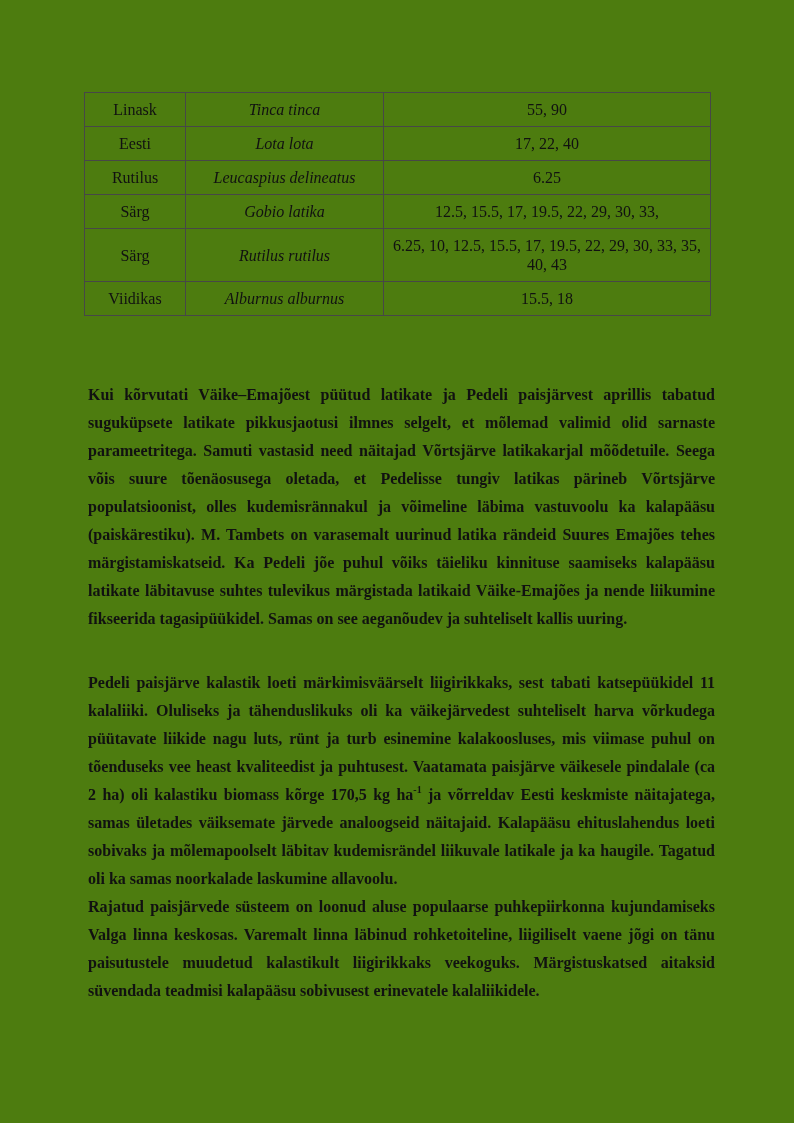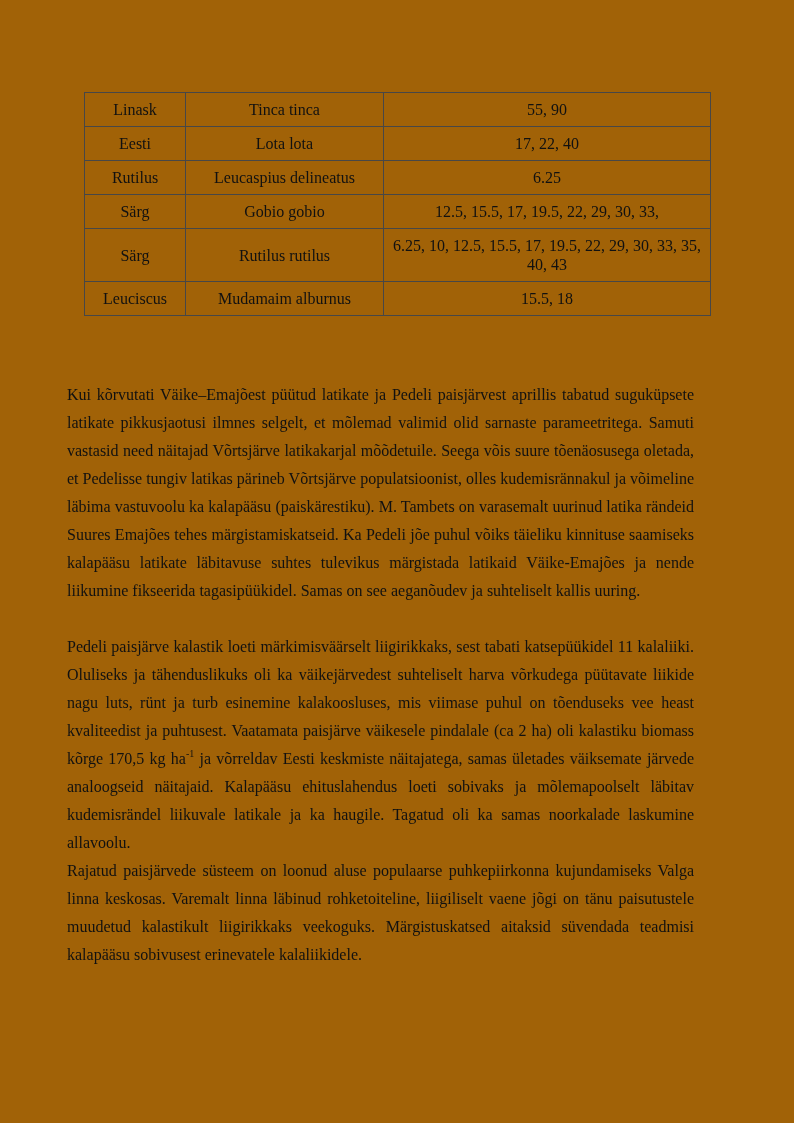"Linask" .page { background: #a16207 -> #4d7c0f }
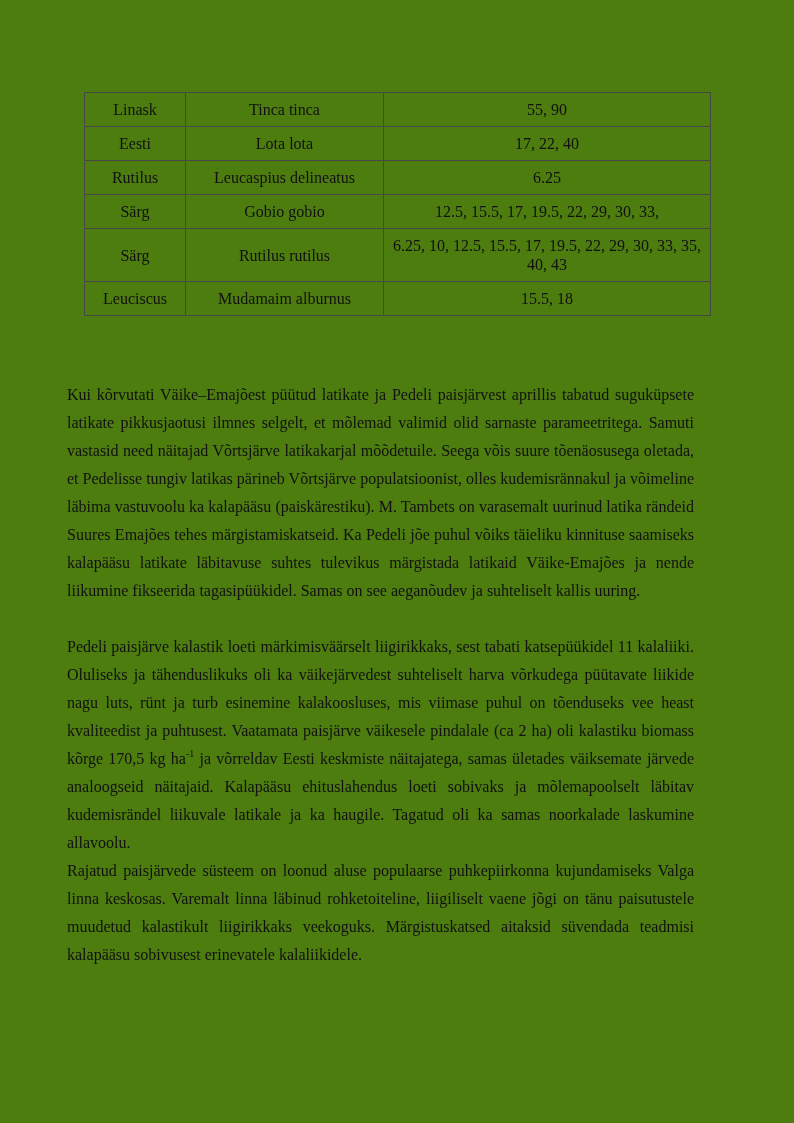"Tinca tinca" td.col-species { font-style: none -> italic }
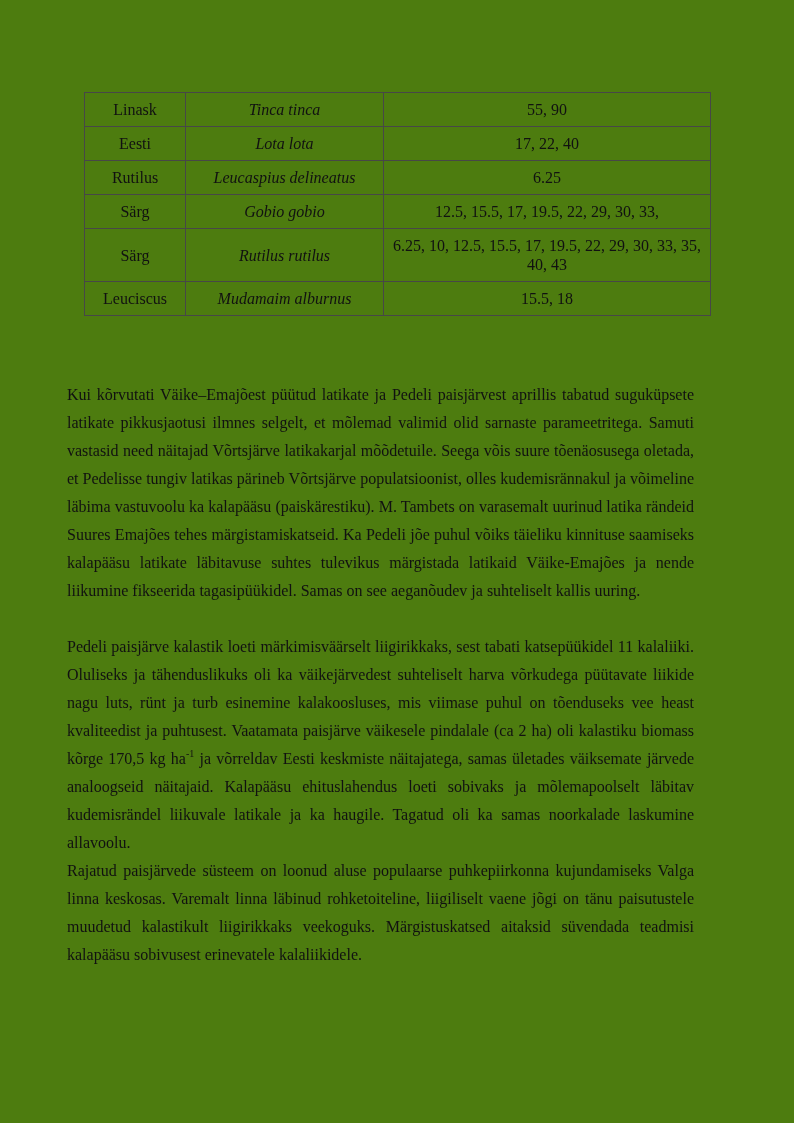"Gobio gobio" td.col-species { text: gobio -> latika }
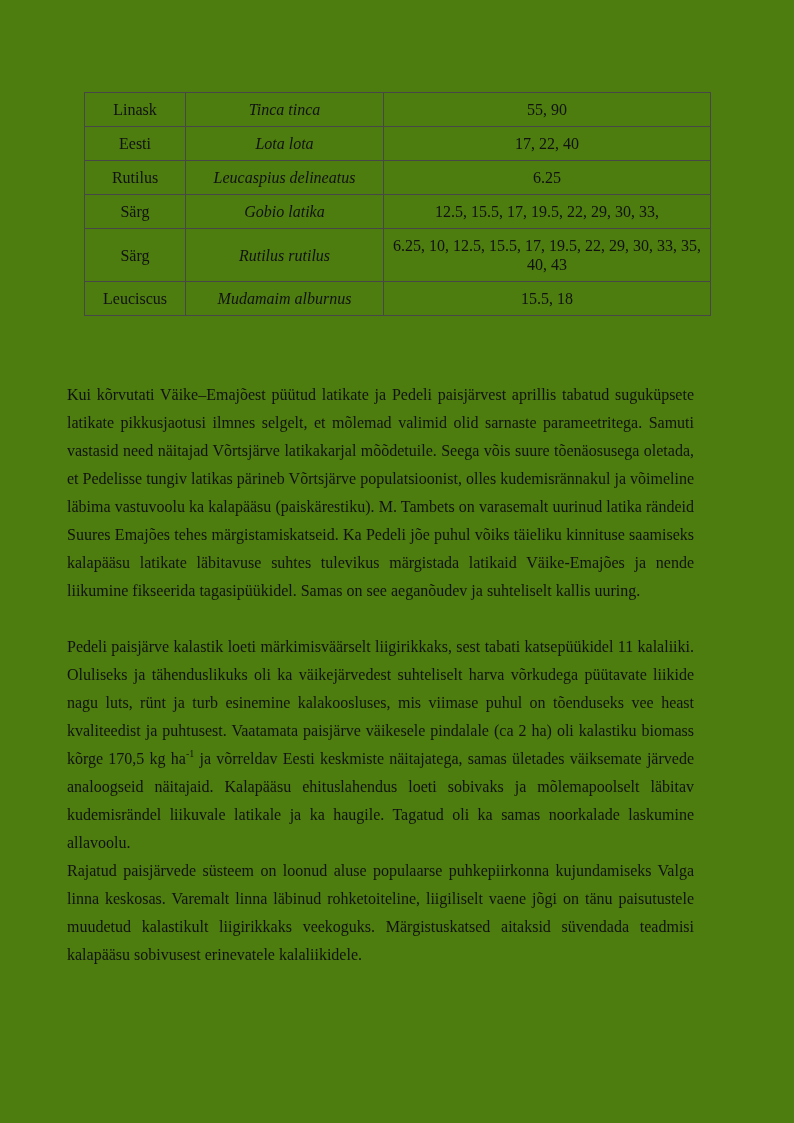"Leuciscus" td.col-common { text: Leuciscus -> Viidikas }
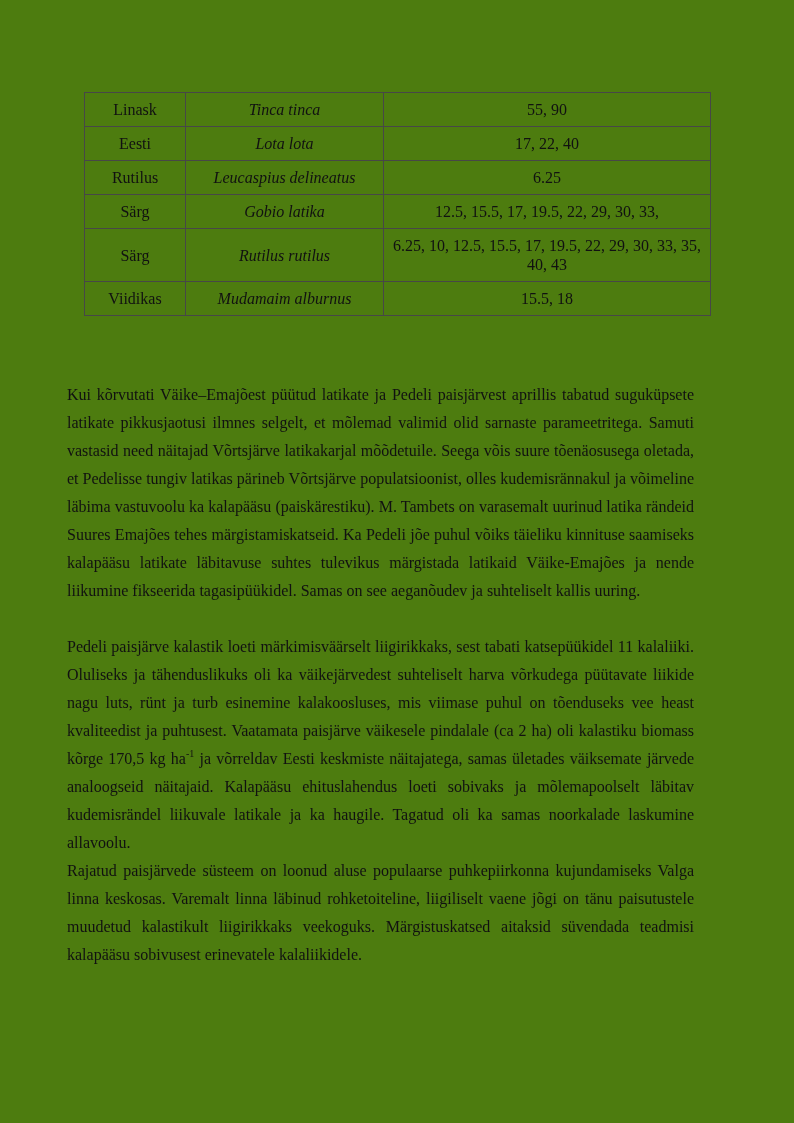"Mudamaim alburnus" td.col-species { text: Mudamaim -> Alburnus }
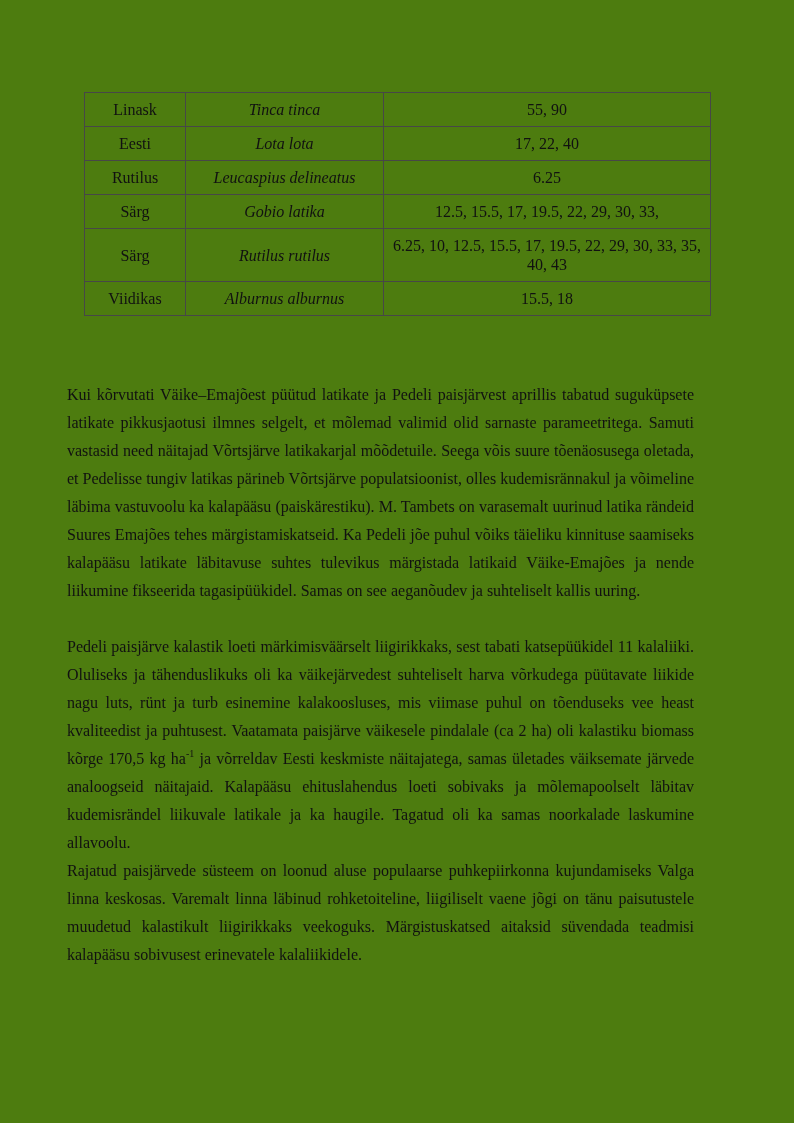"Kui kõrvutati Väike–Emajõest püütud" .body-text { font-weight: none -> bold; left: 67px -> 88px }
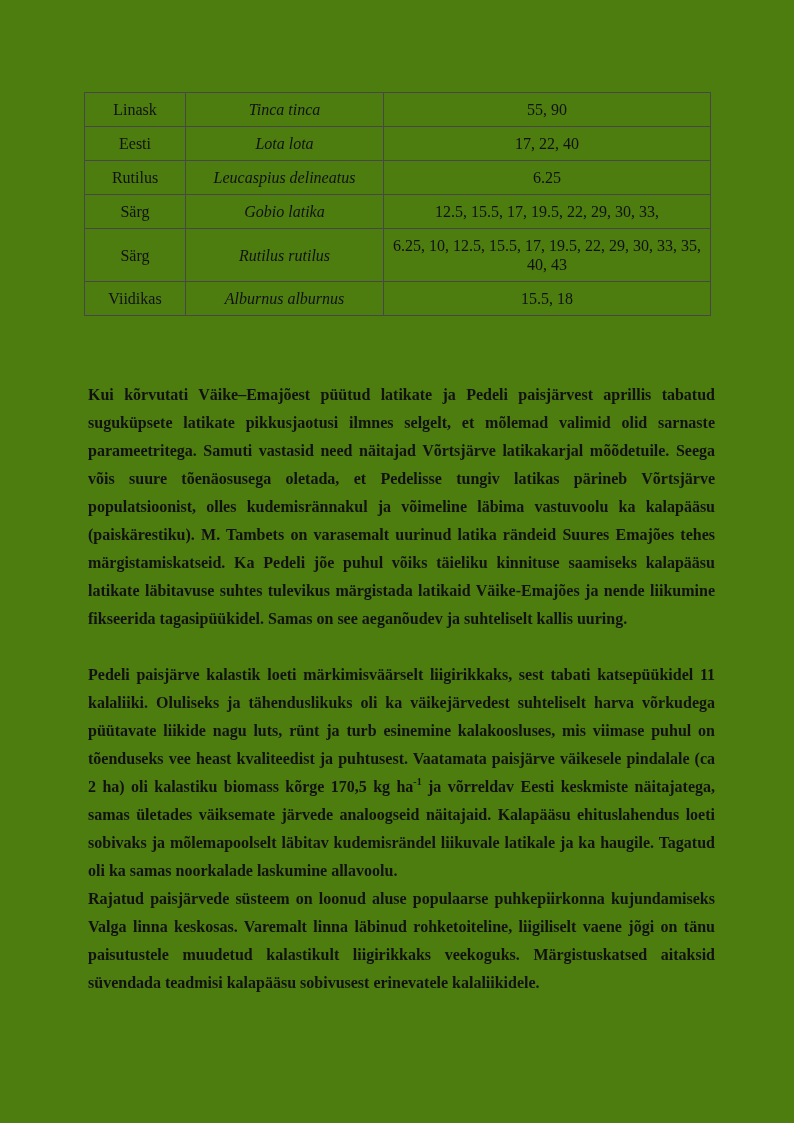"Pedeli paisjärve kalastik loeti" .body-text p.gap { margin-top: 28px -> 36px }
